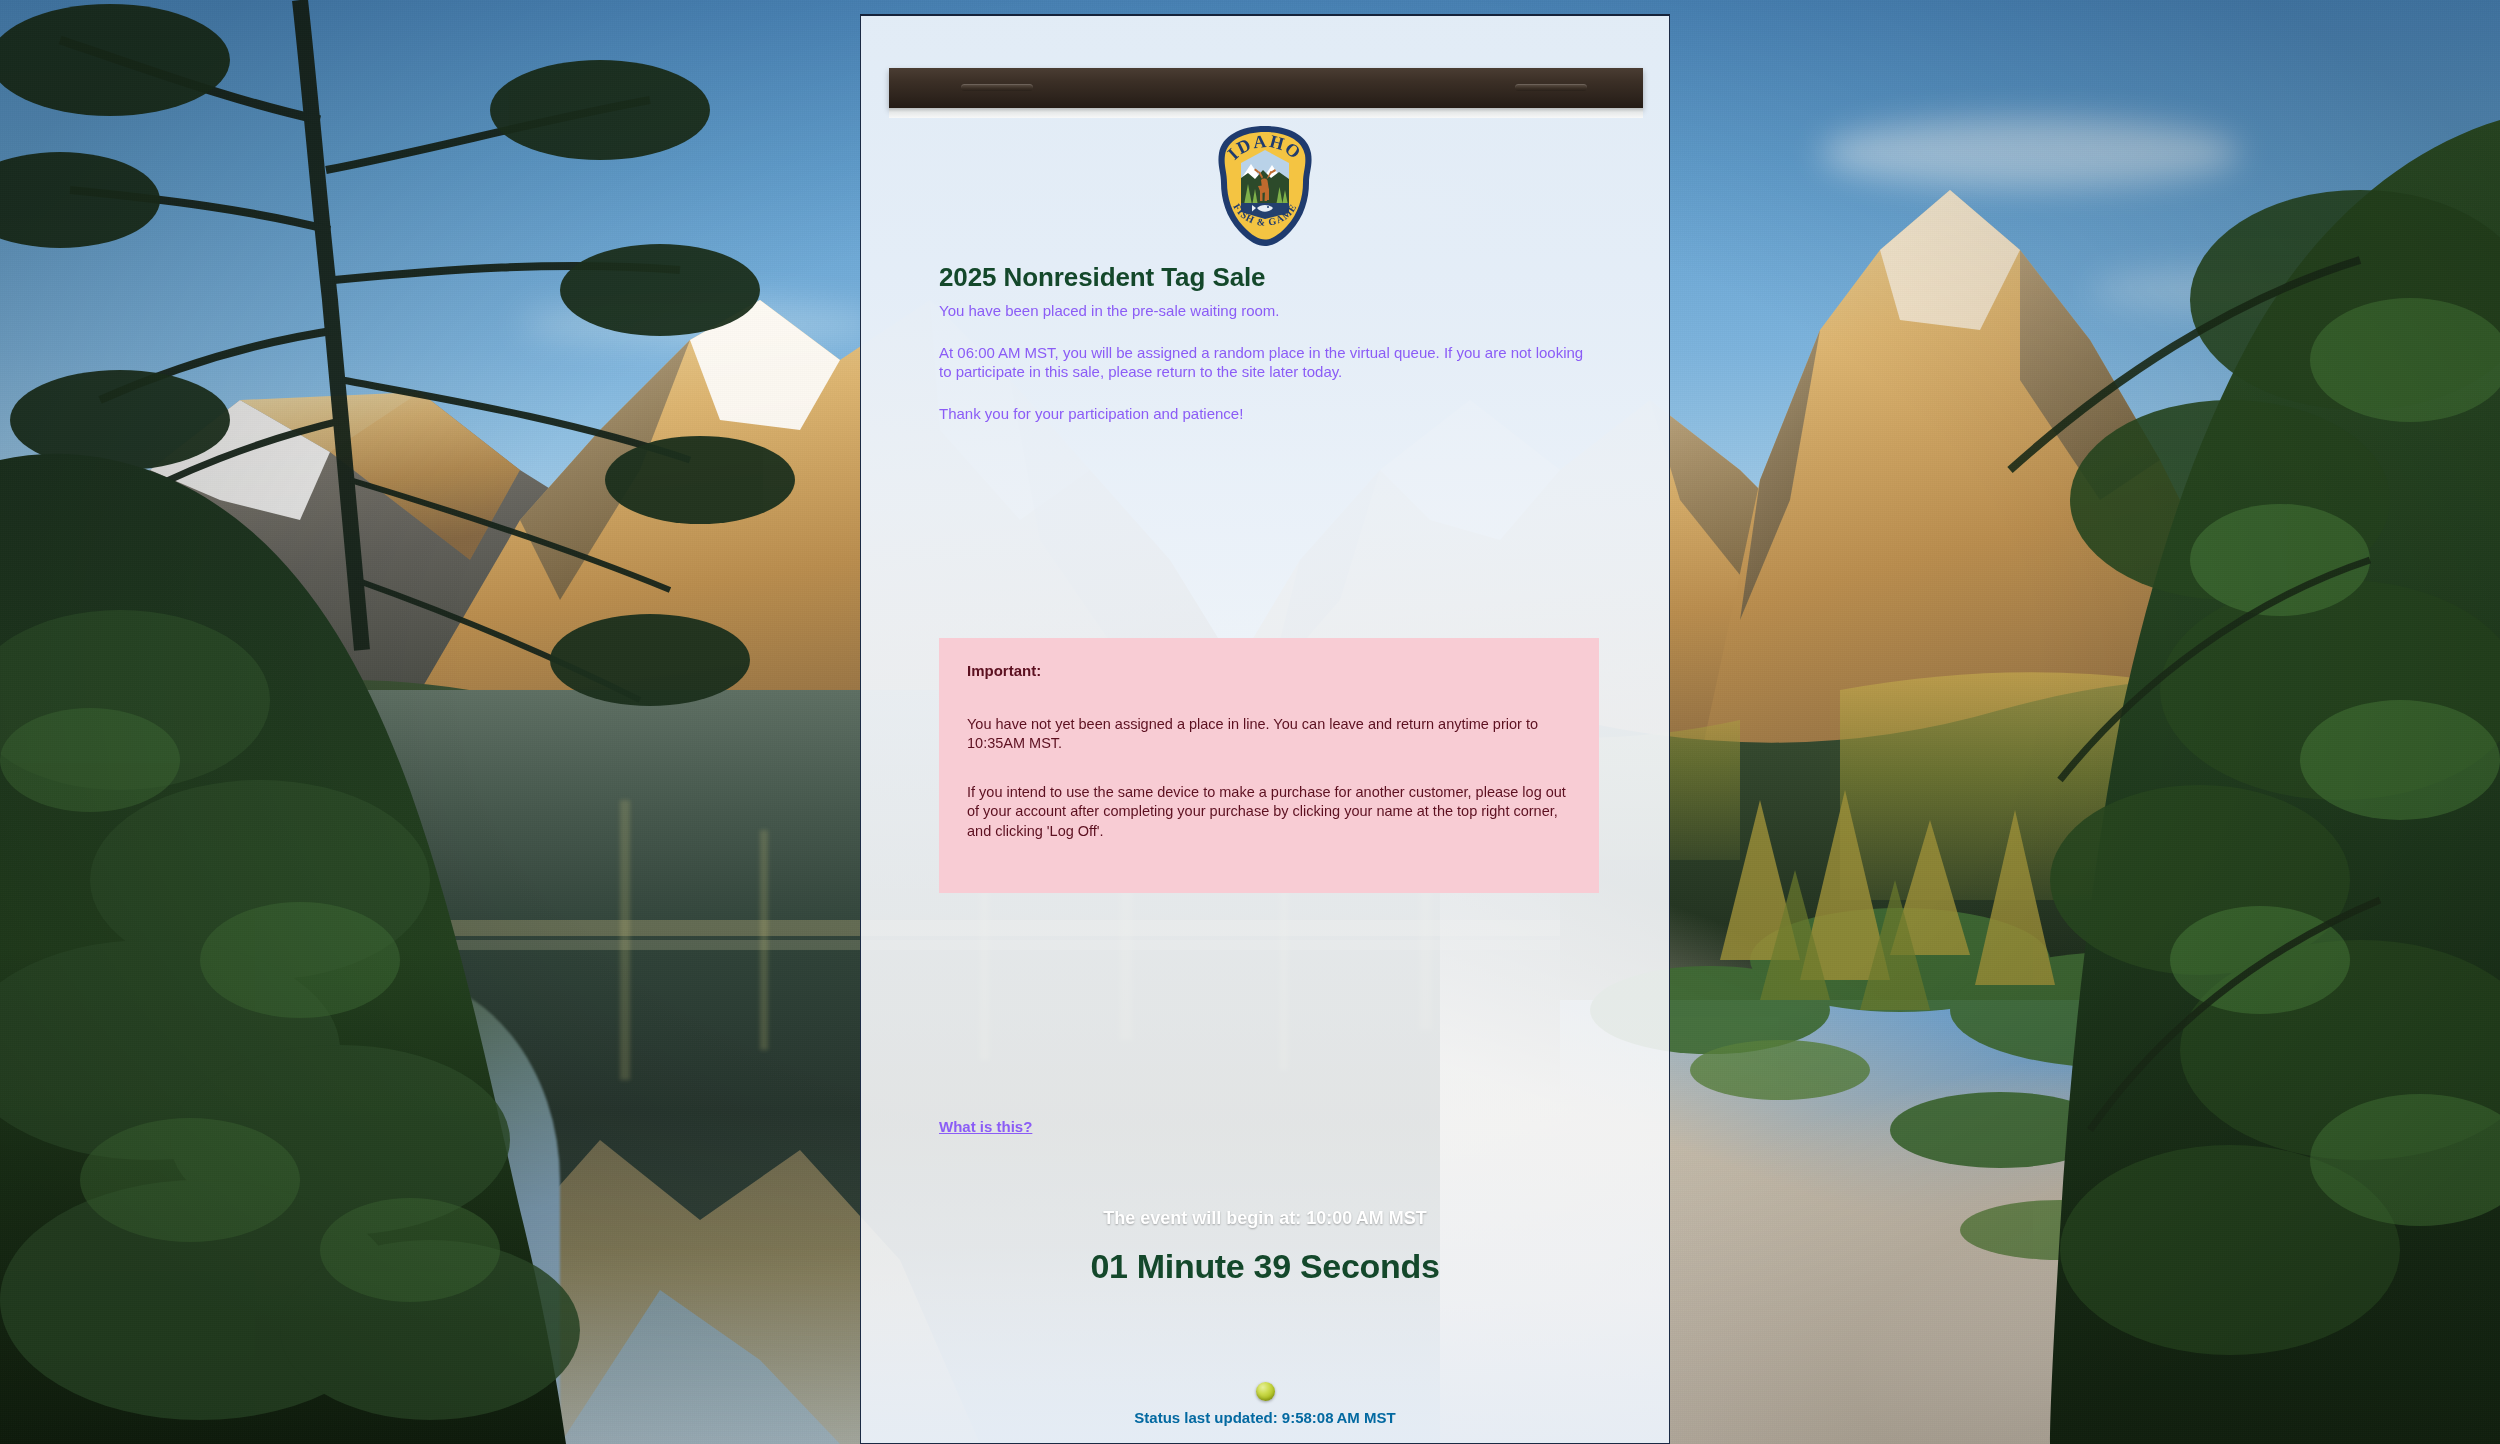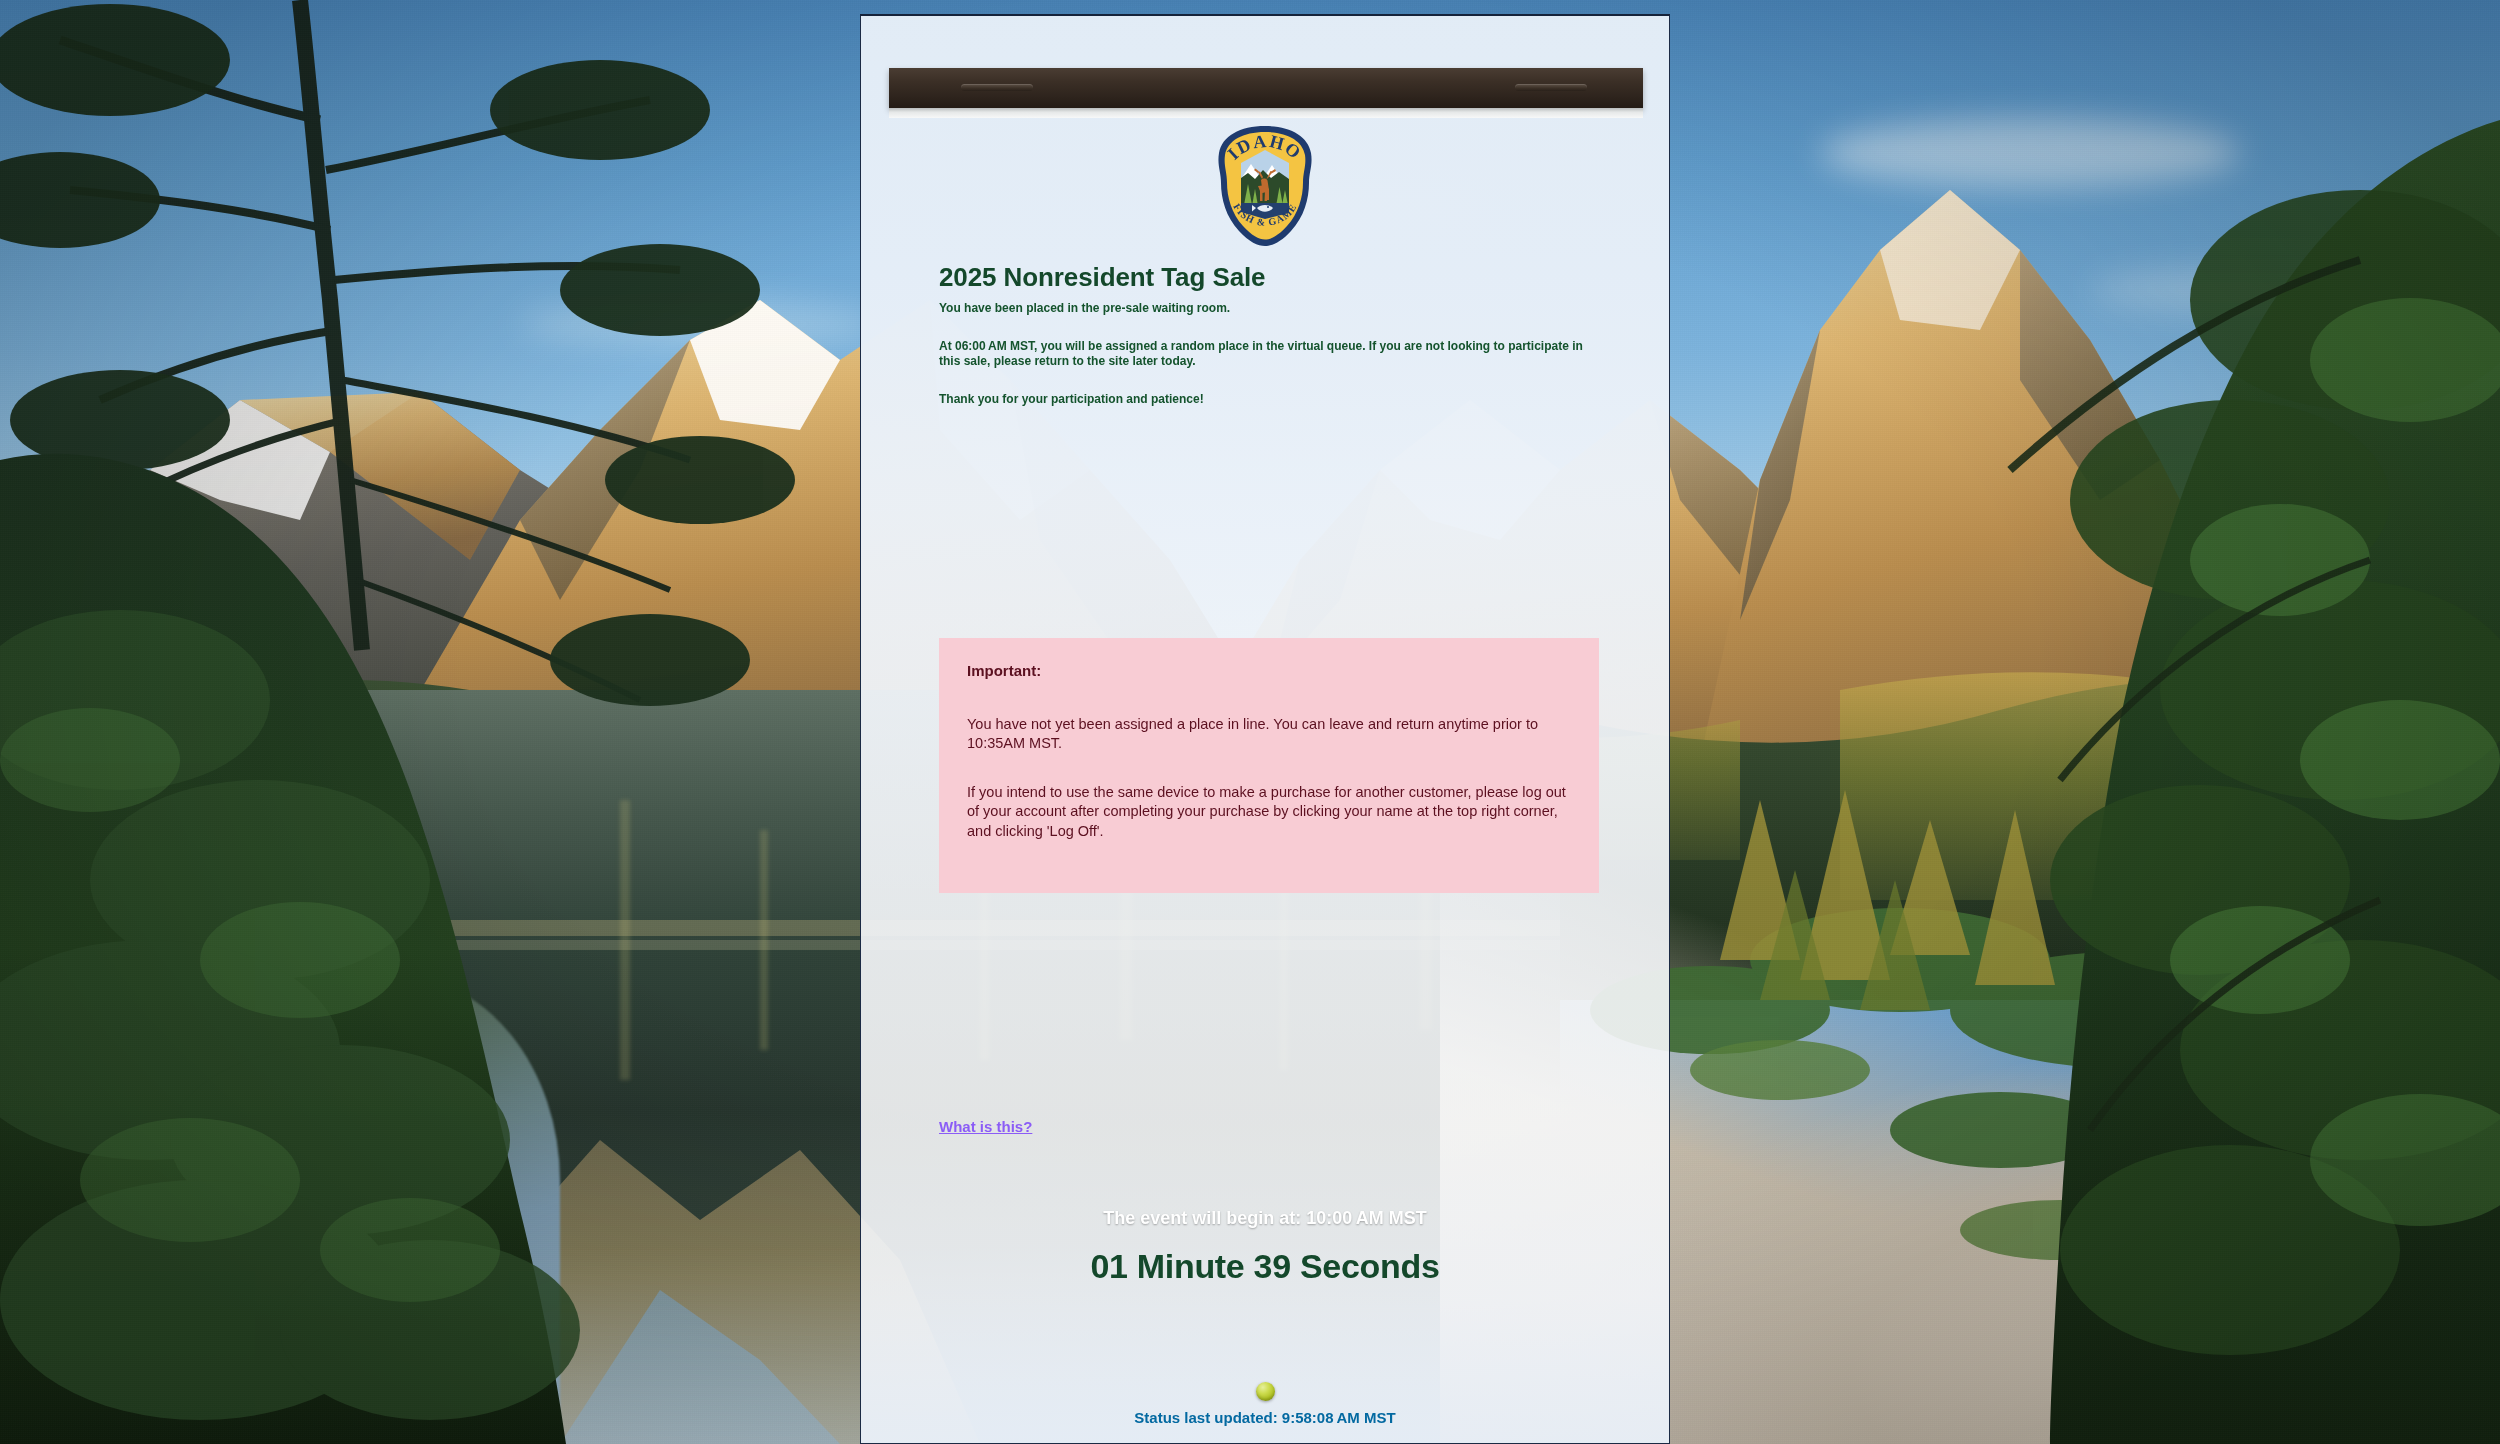"You have been placed in" .body-line { color: #14532d -> #8b5cf6; font-size: 12px -> 15px; font-weight: bold -> normal }
